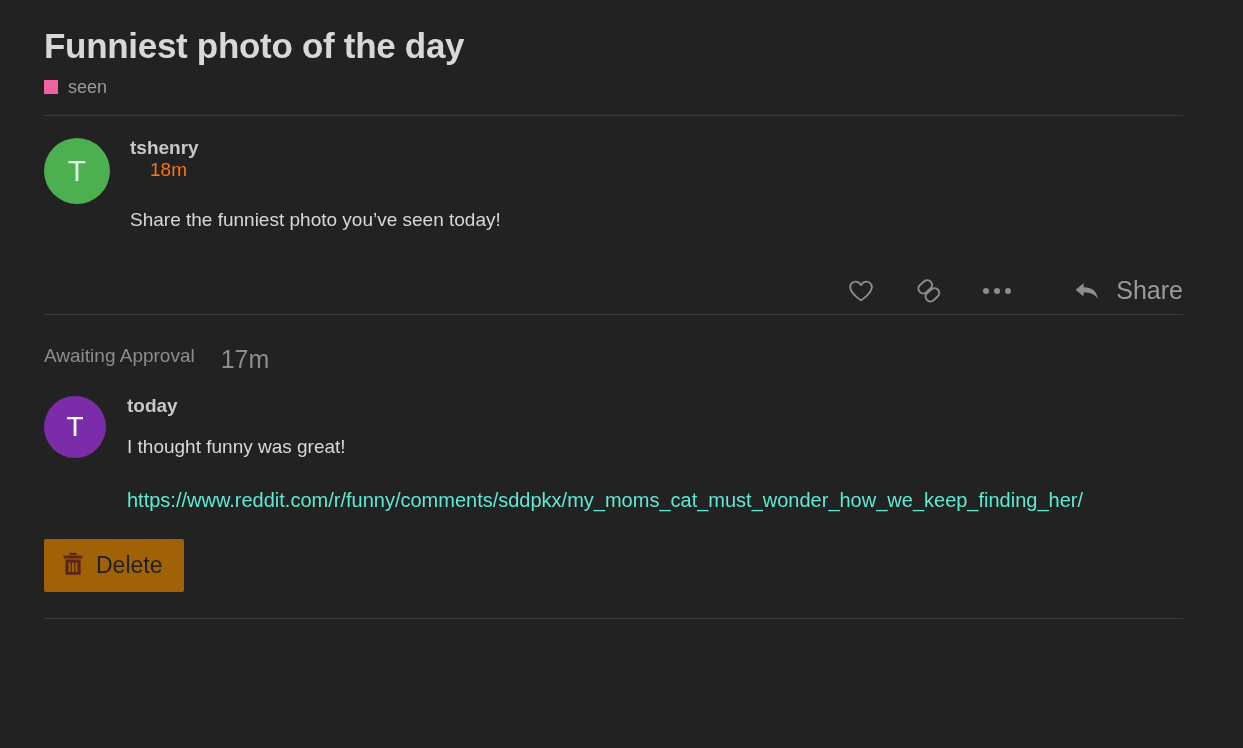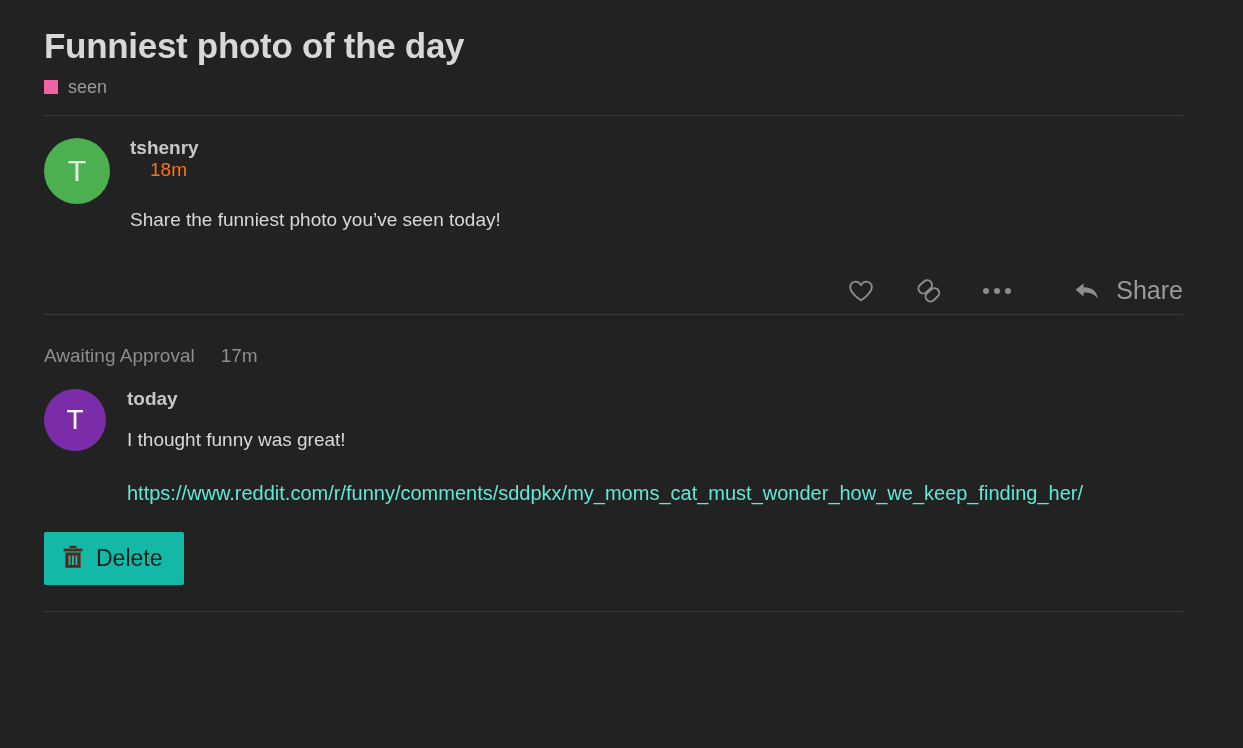"17m" .approval-time { font-size: 19px -> 25px }
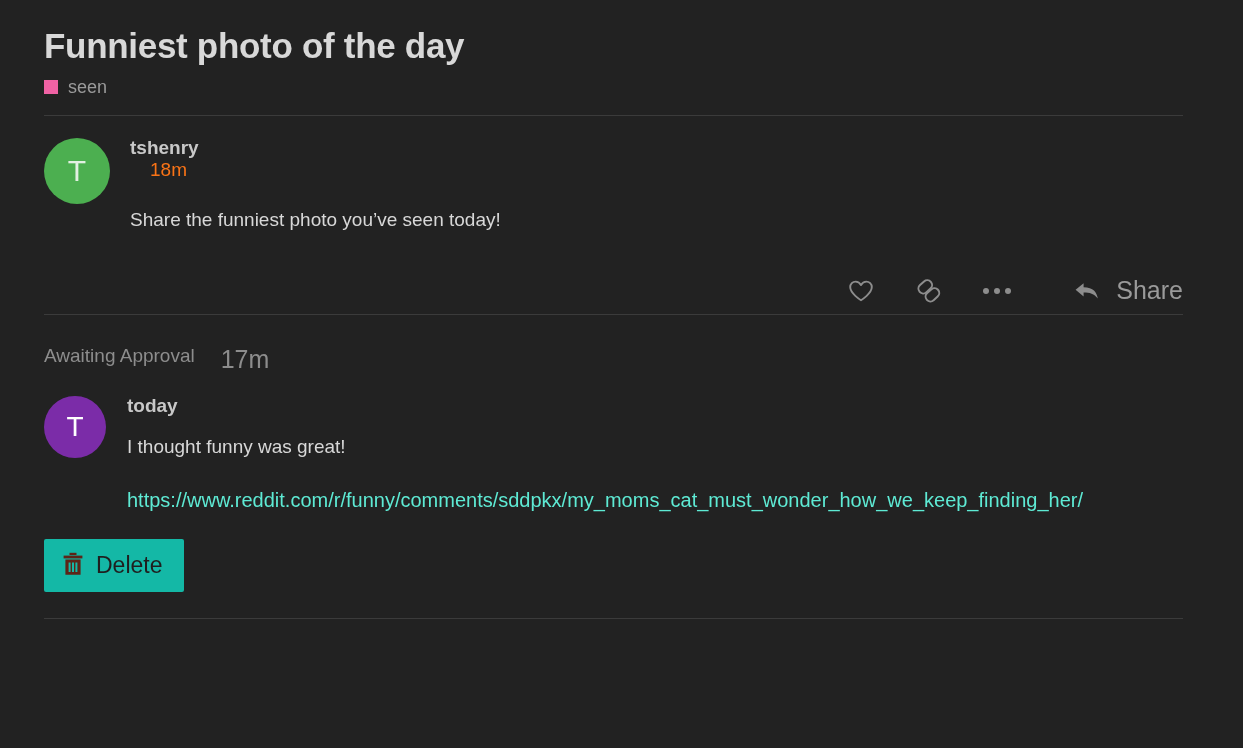"Delete" .delete-btn { background: #14b8a6 -> #a16207 }
